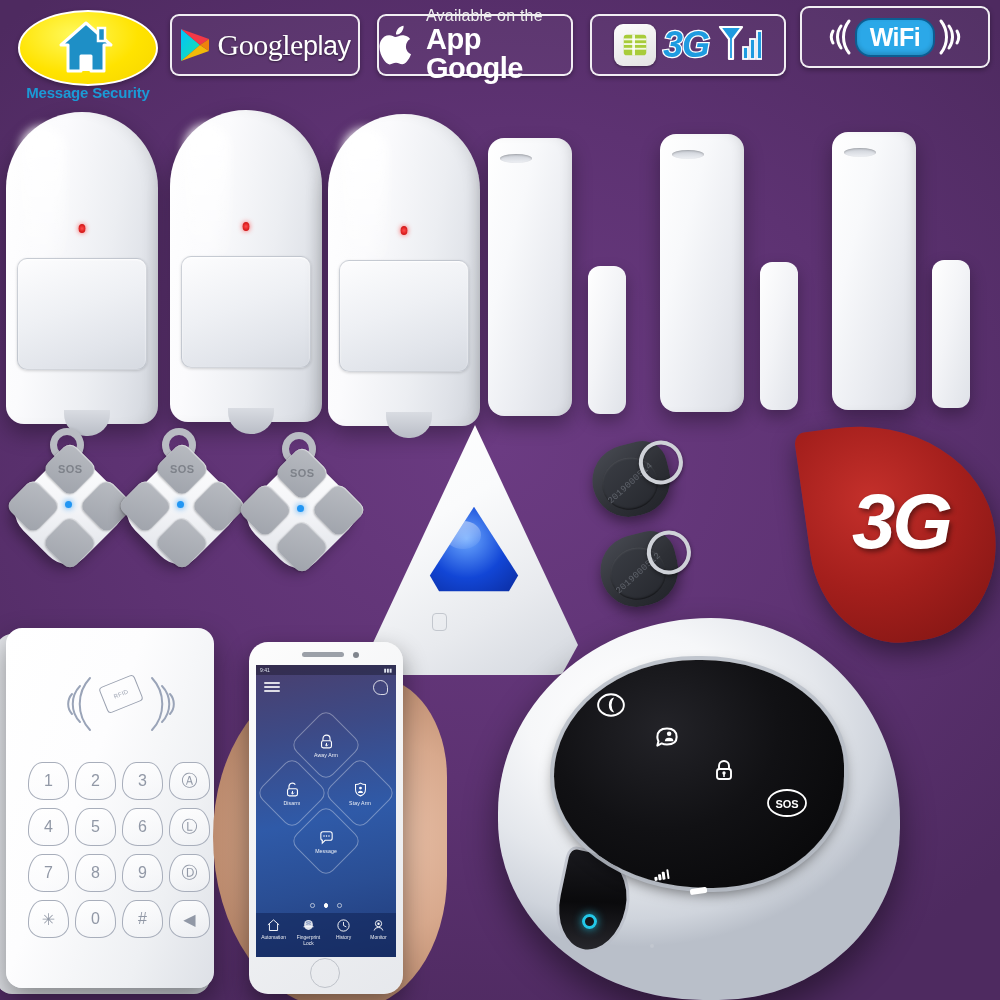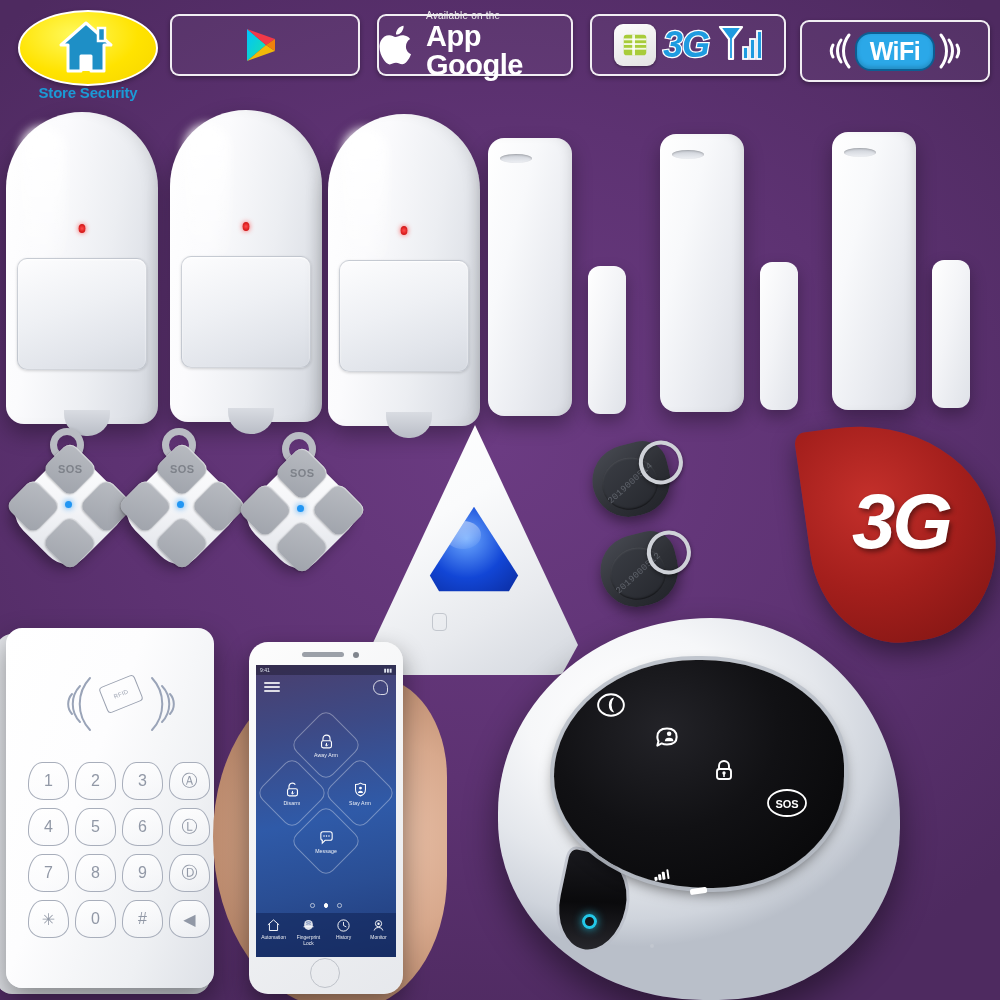"Available on the" .as-top { font-size: 10px -> 16px }
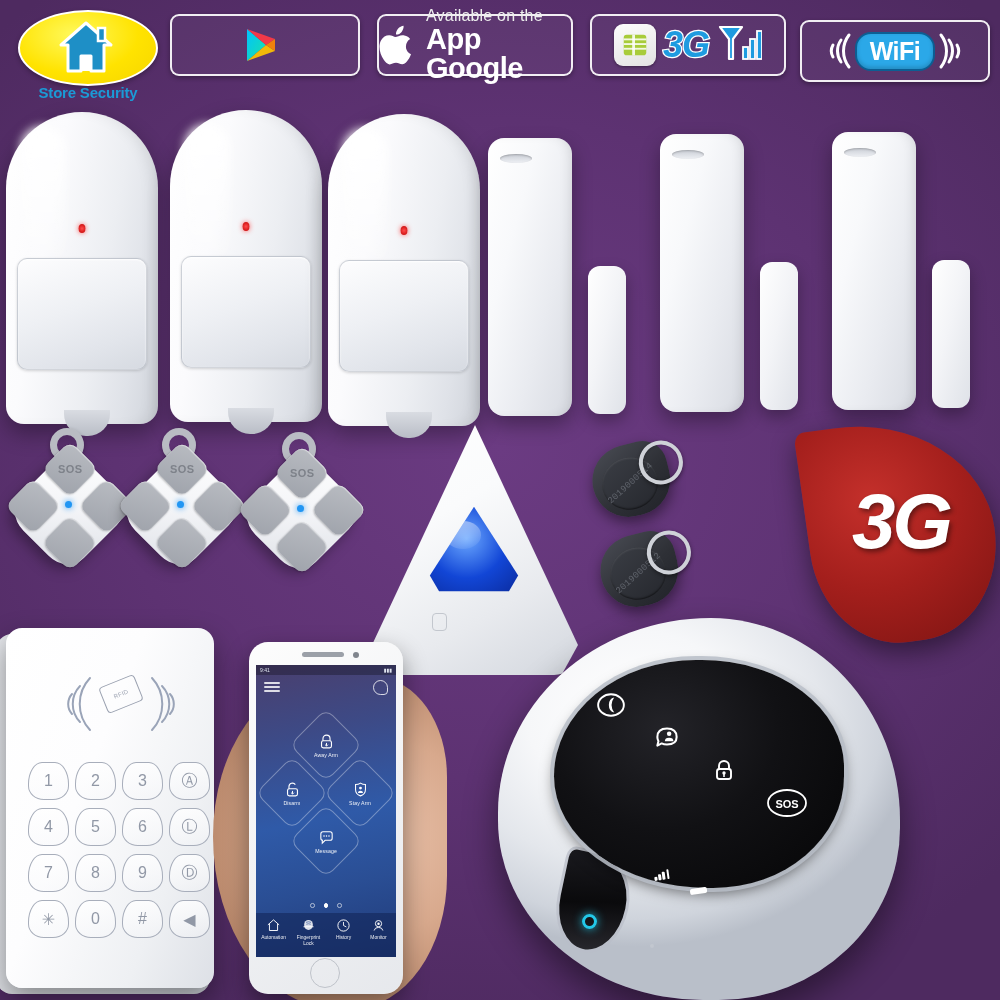"Googleplay" div.gp-word { html: none -> <div> <b>Google</b><span>play</span> </div> }
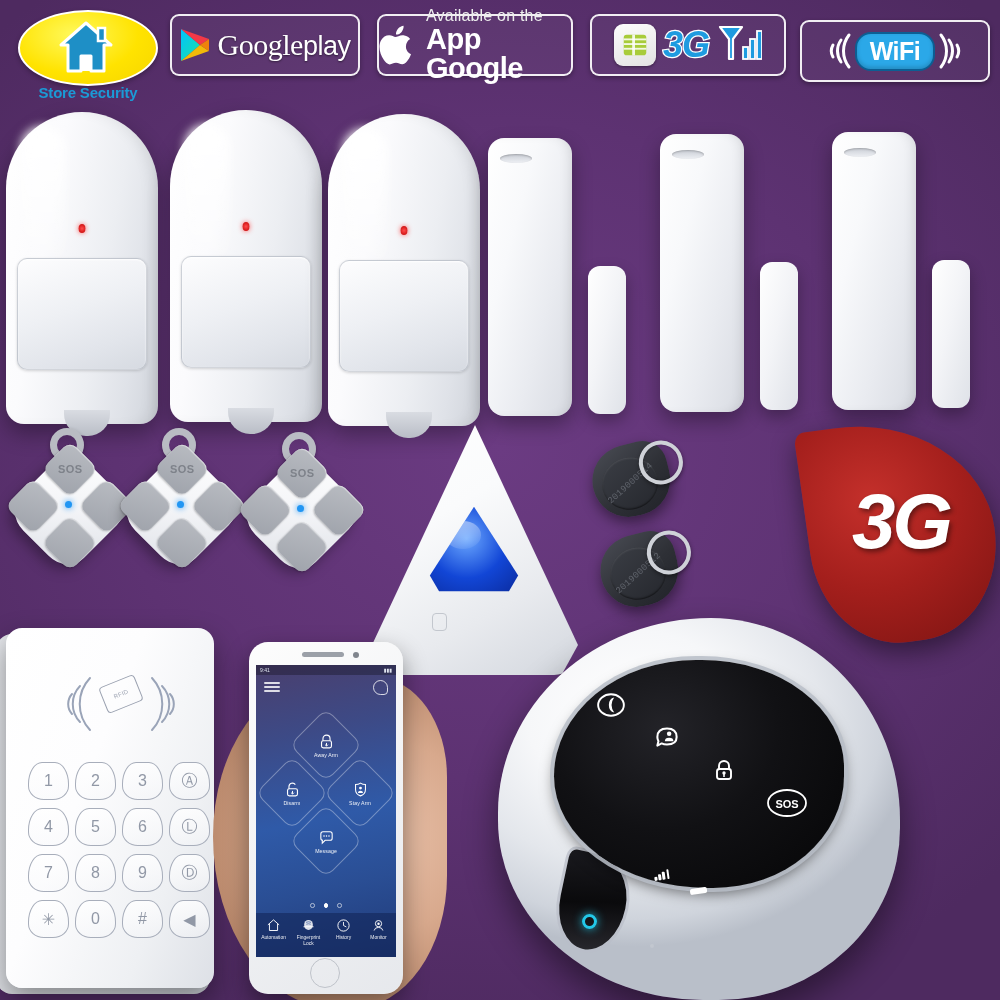"WiFi" #wifi-badge { top: 20px -> 6px }
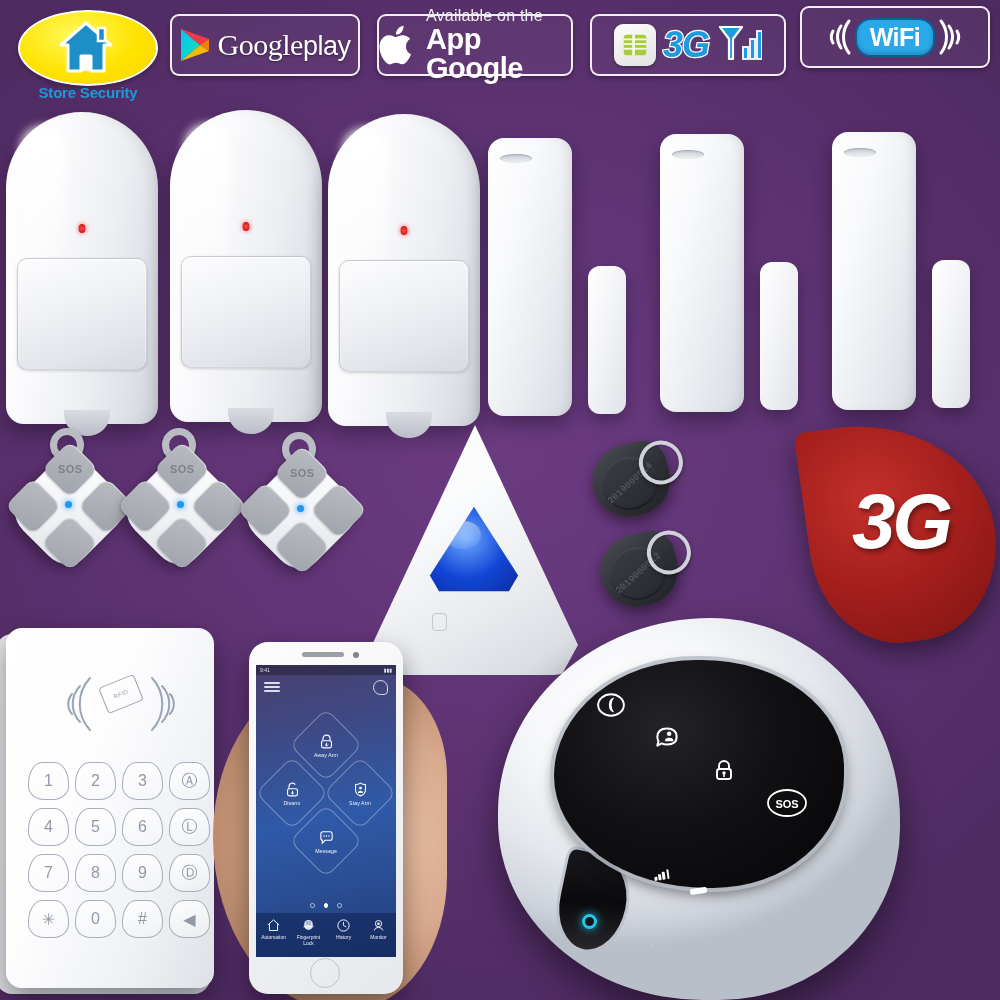"Store Security" div.logo-text-top { text: Store -> Message }
